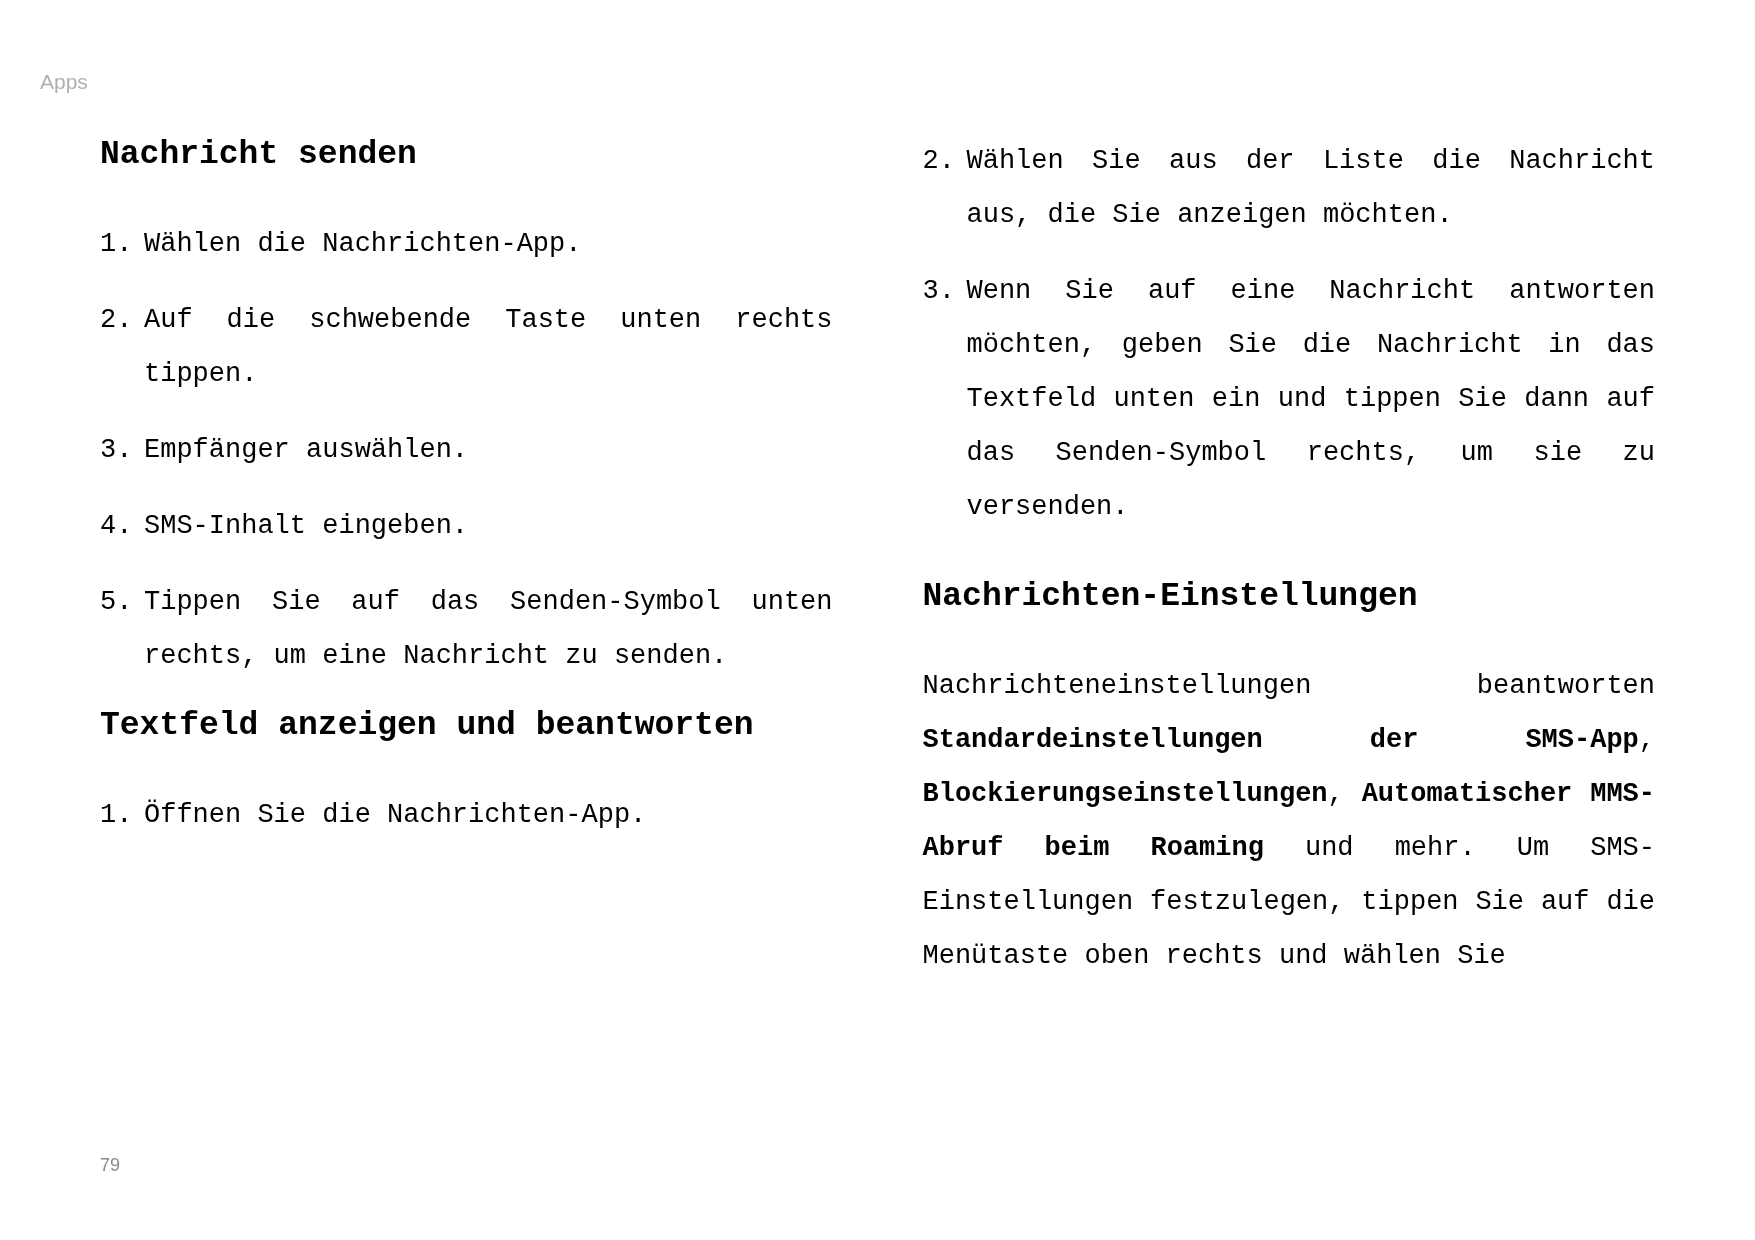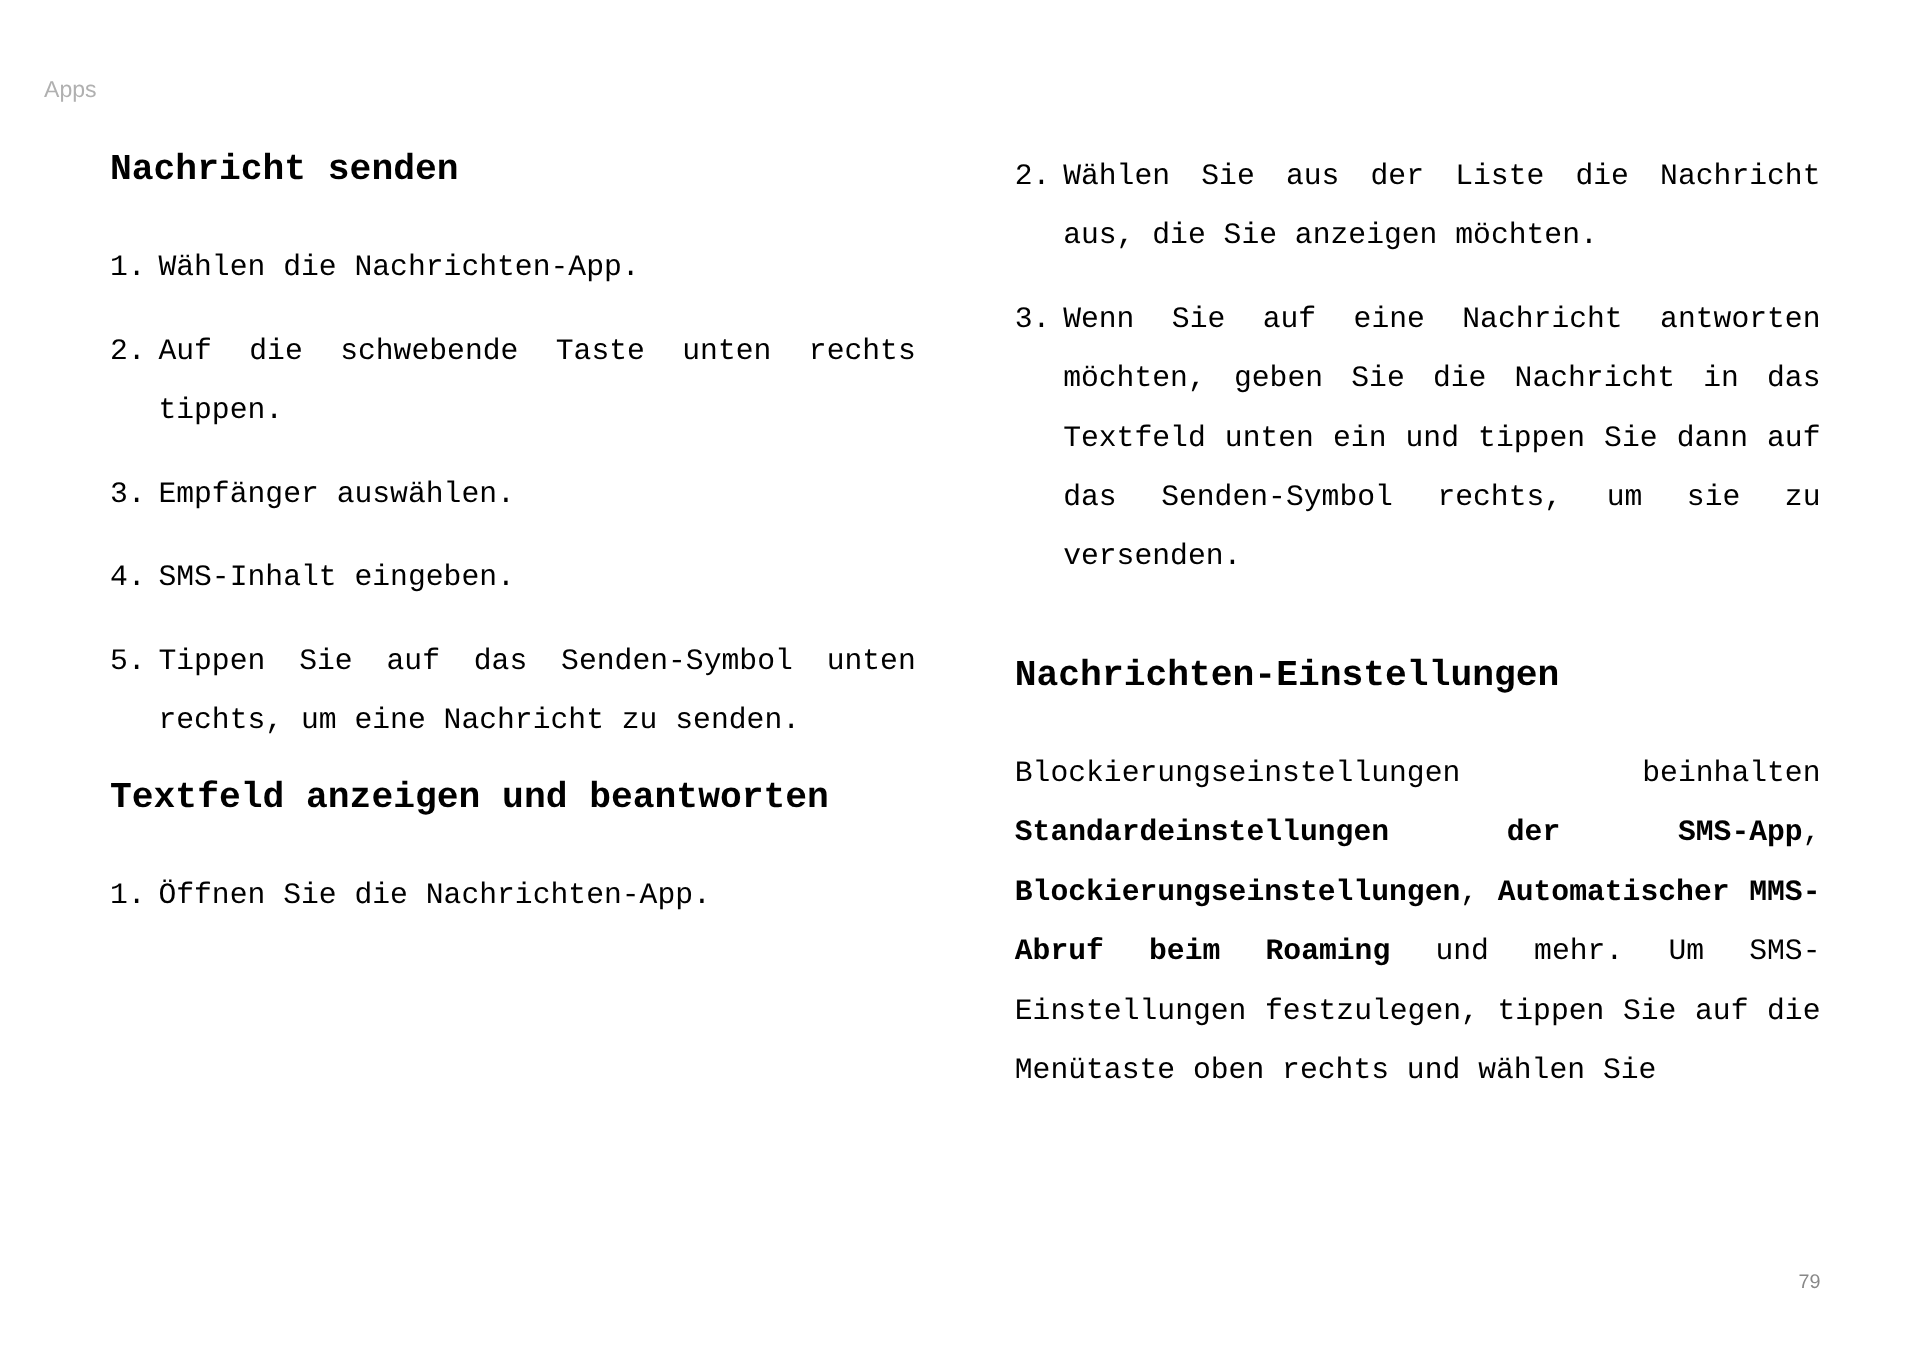"Nachrichten-Einstellungen" .right-col h2 { margin-top: 60px -> 42px }
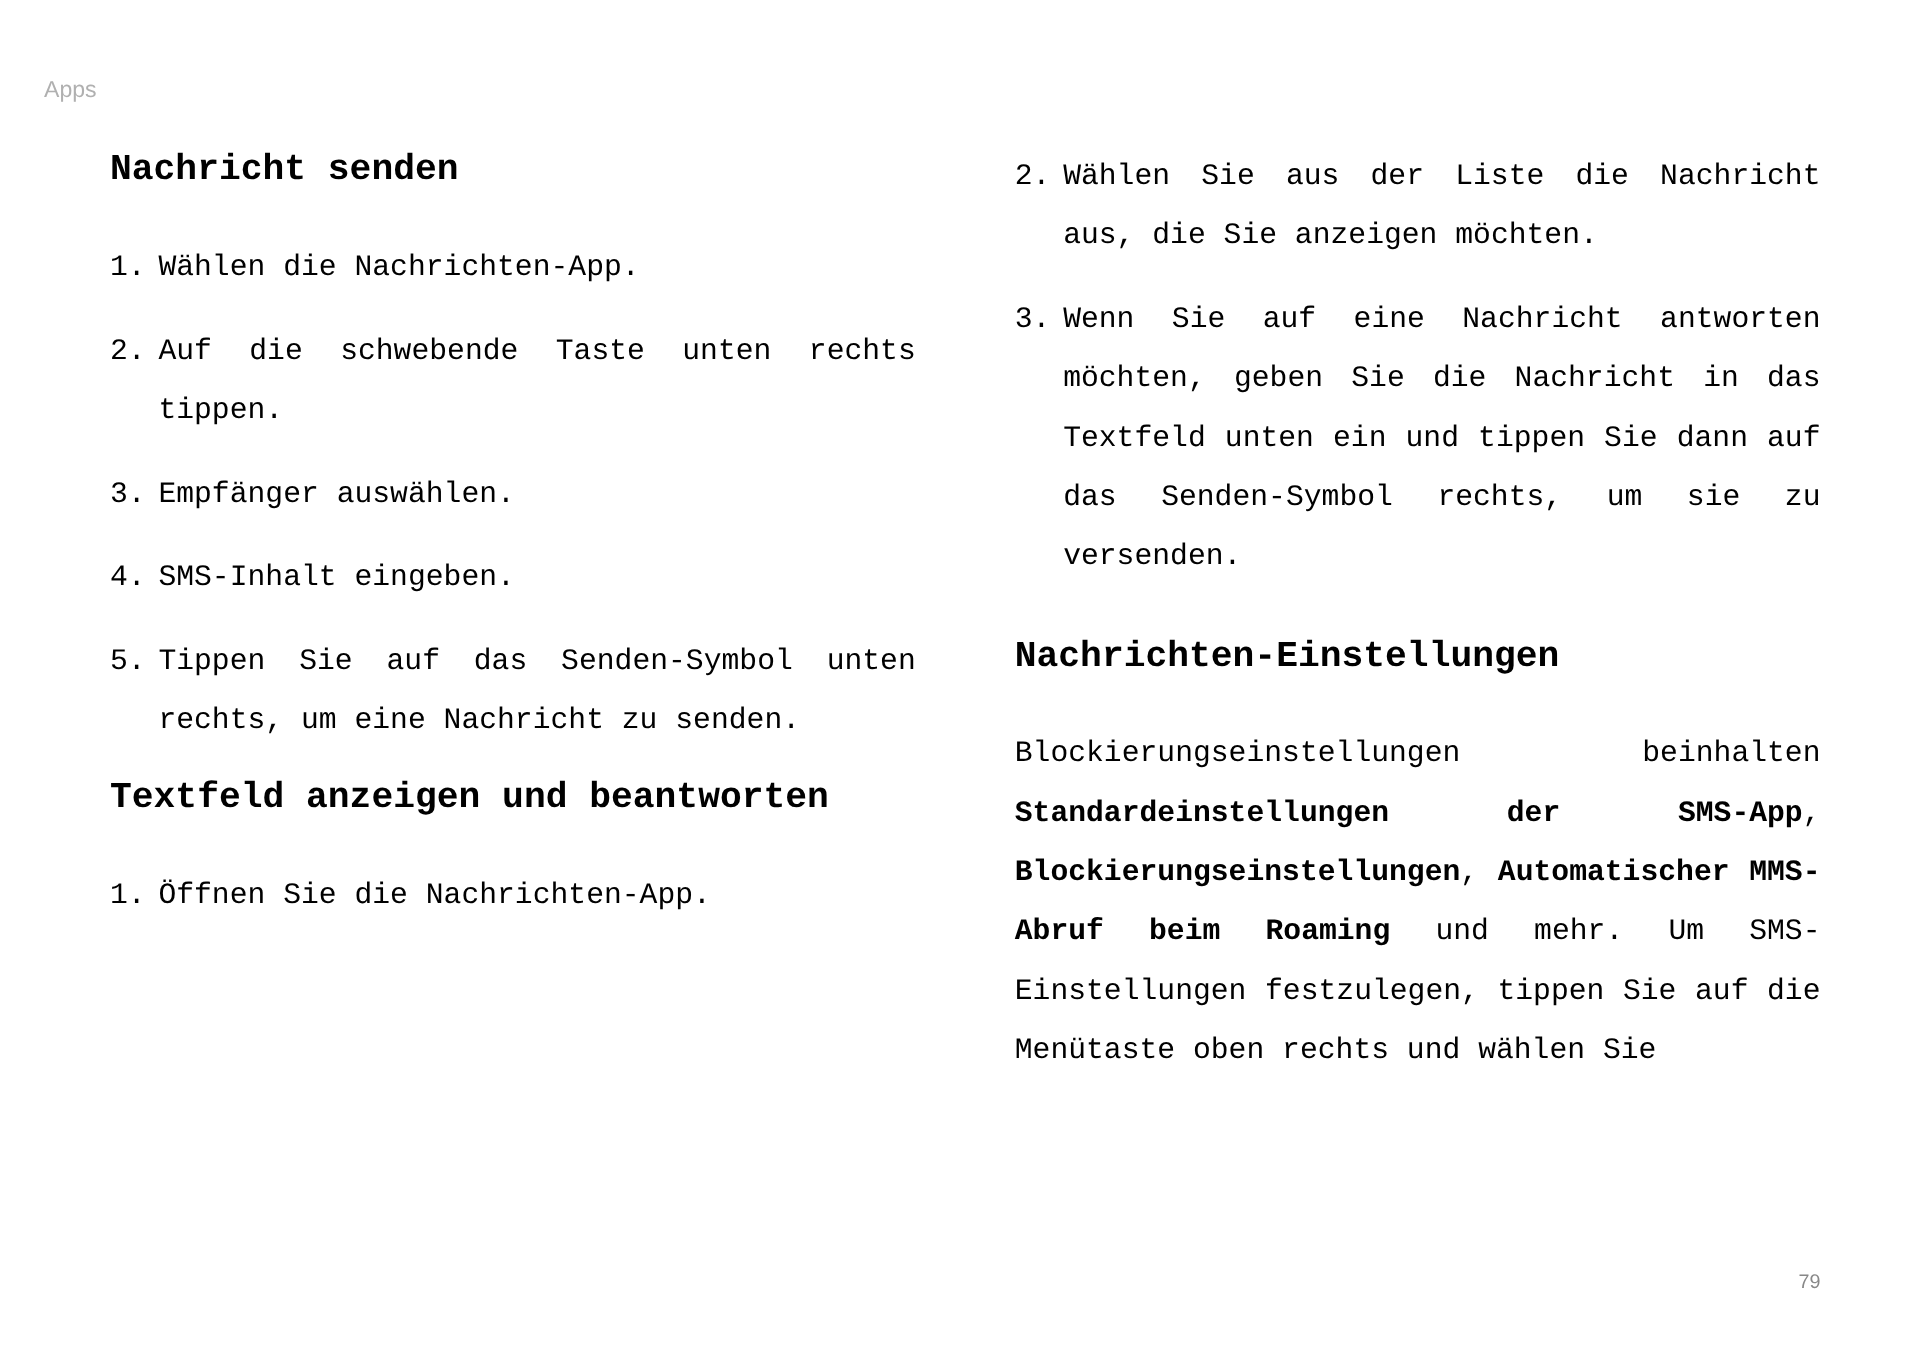"Blockierungseinstellungen beinhalten" span { text: Blockierungseinstellungen beinhalten -> Nachrichteneinstellungen beantworten }
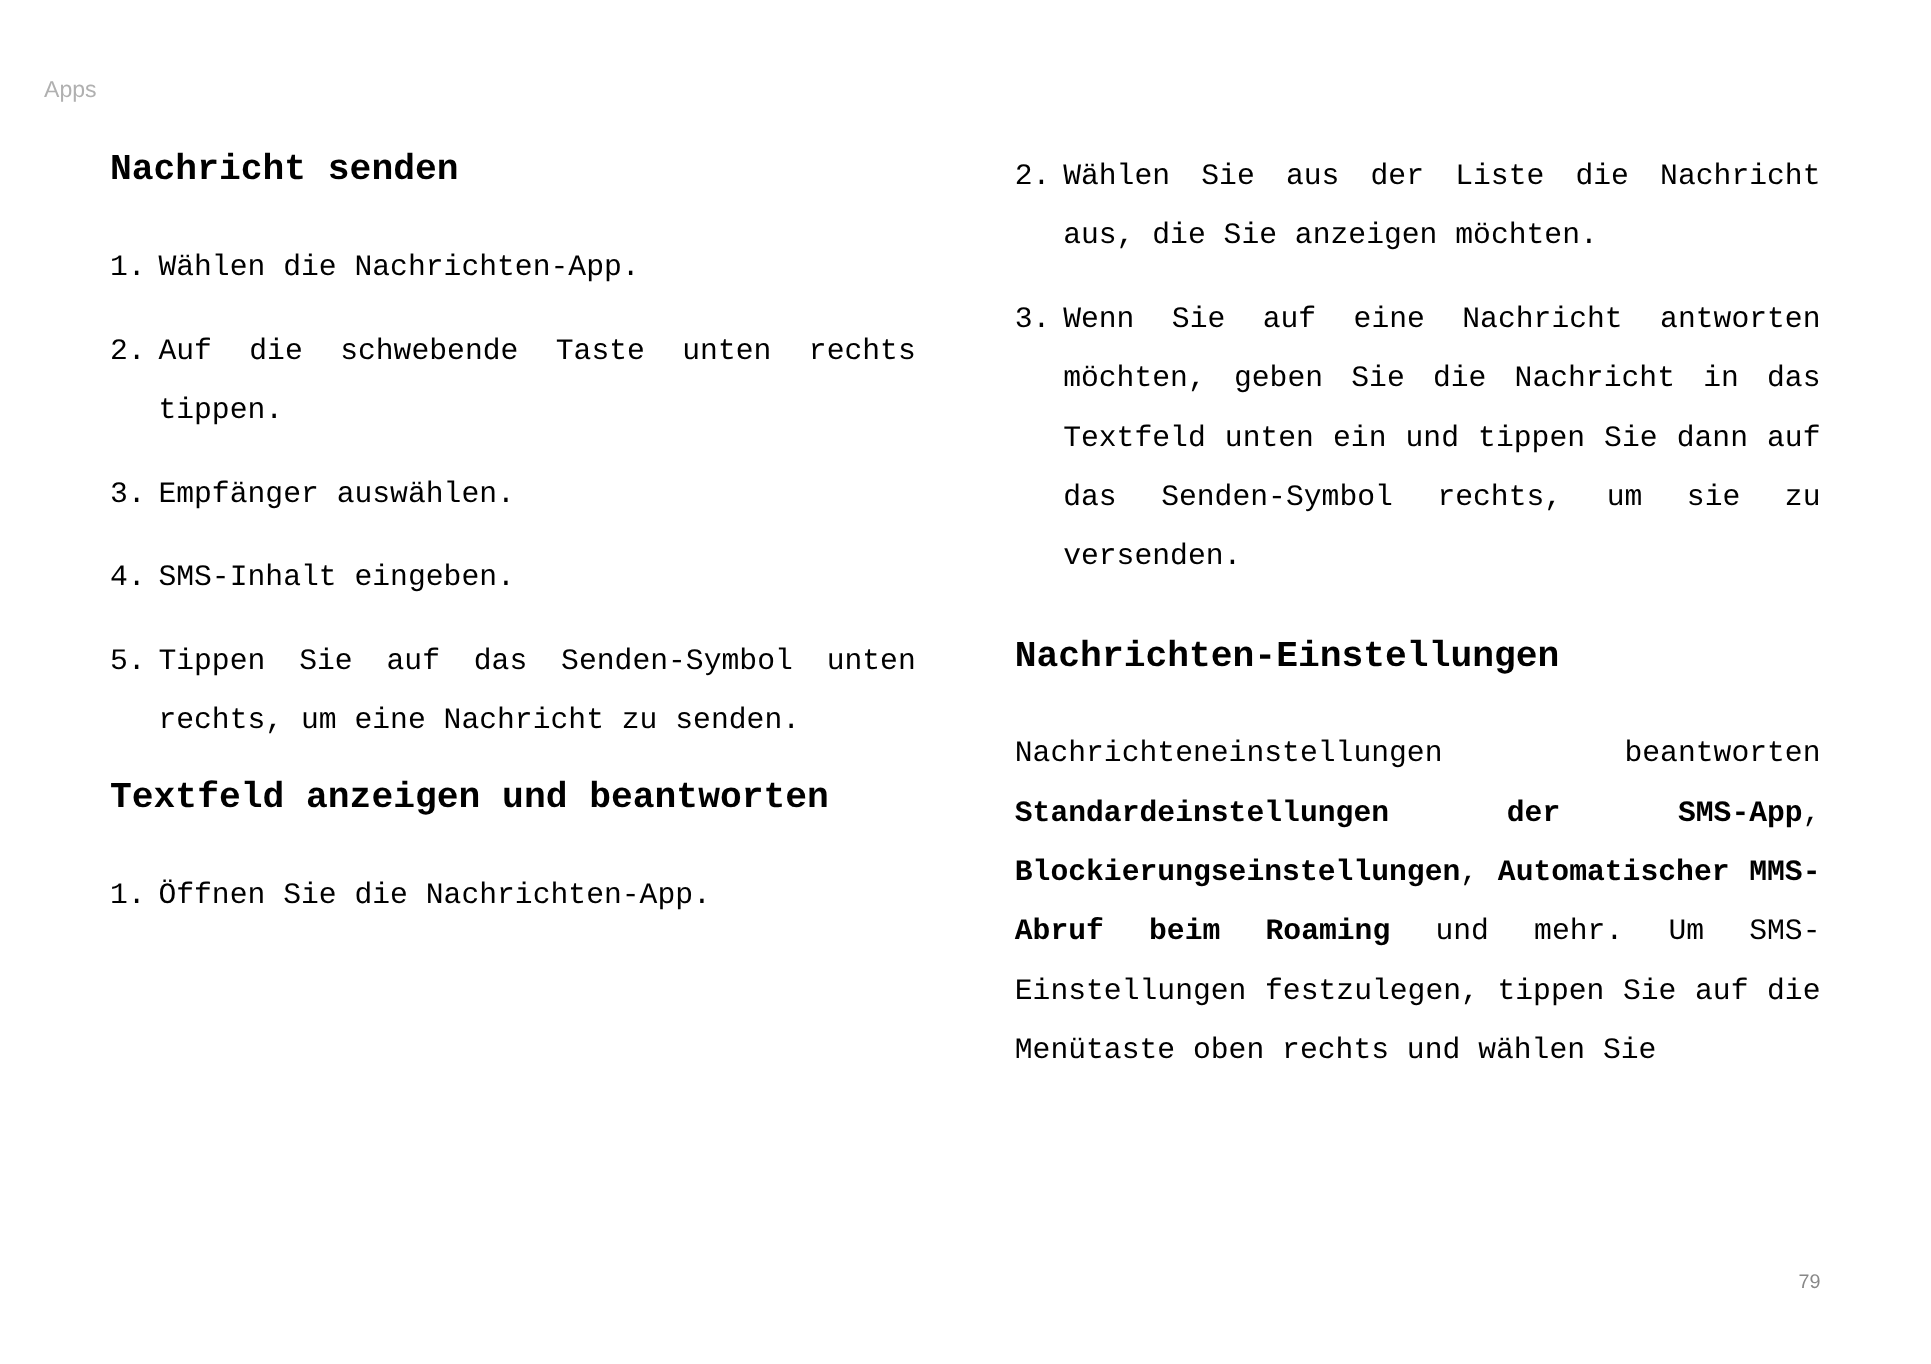"79" .page-number { text-align: right -> left }
